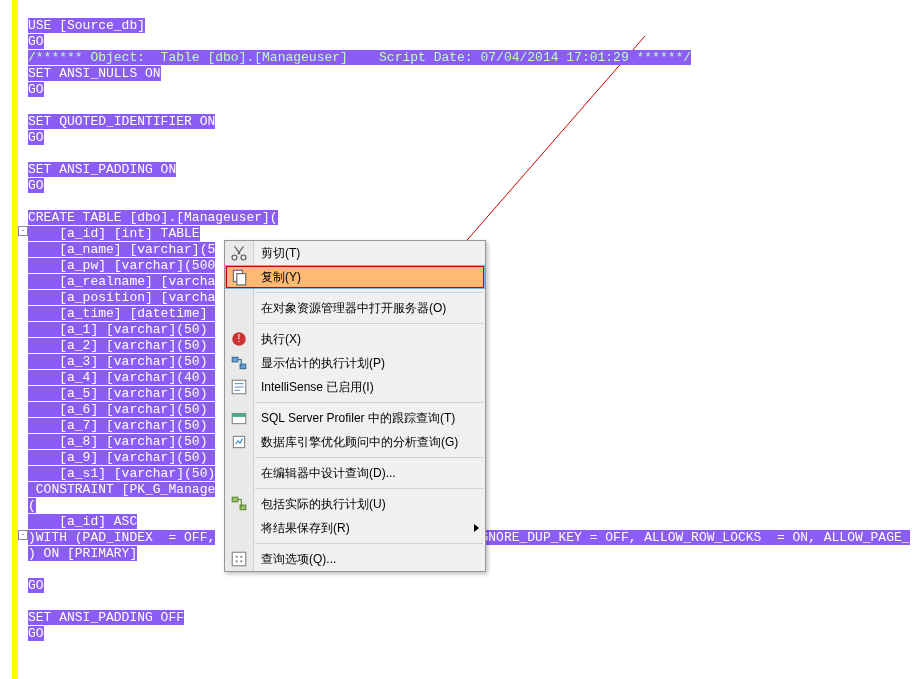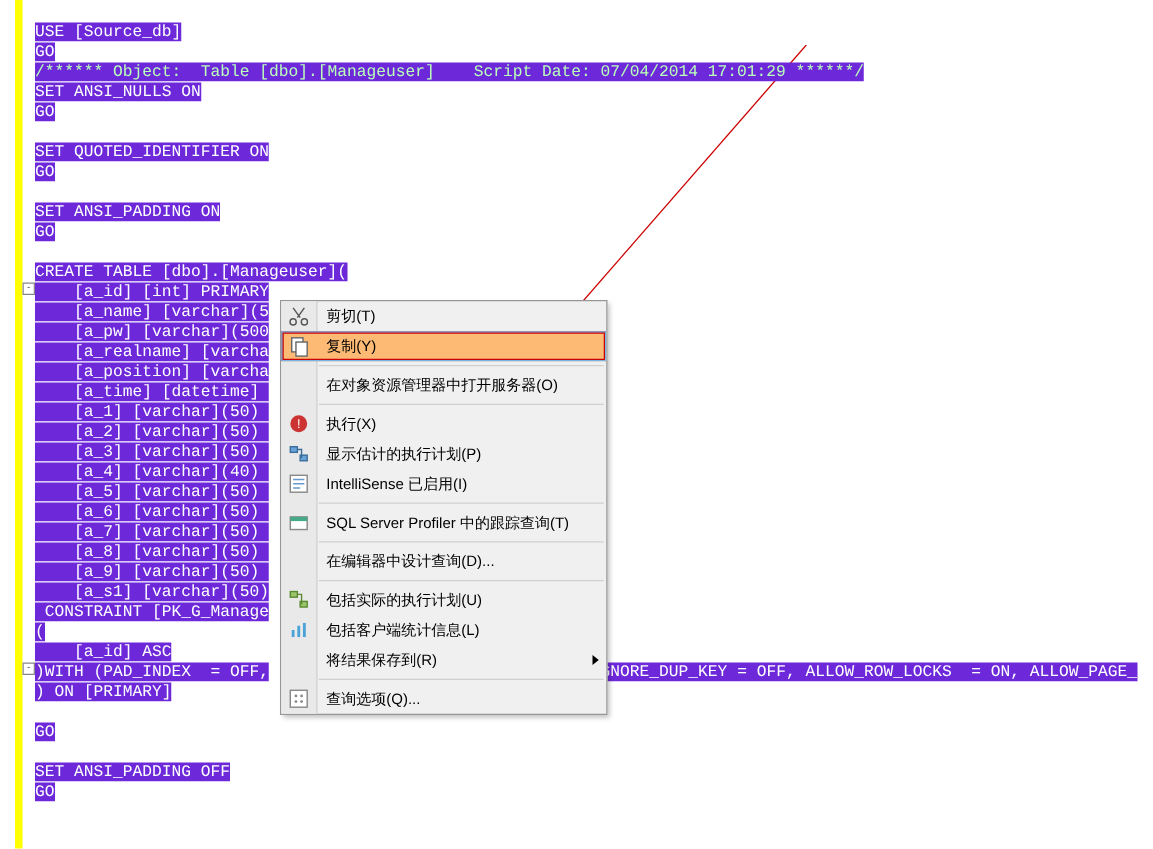"USE [Source_db]" .sel { background: #6d28d9 -> #8b5cf6 }
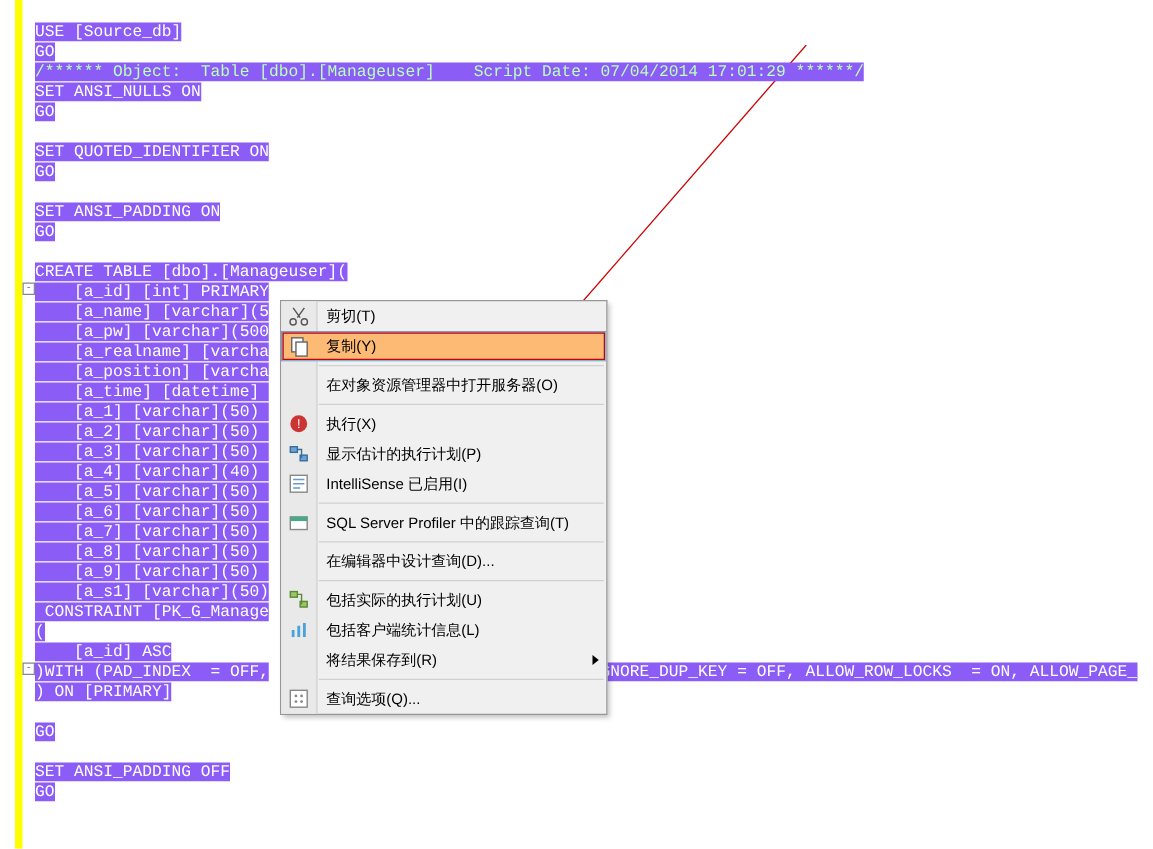"[a_id] [int] PRIMARY" span { text: PRIMARY -> TABLE }
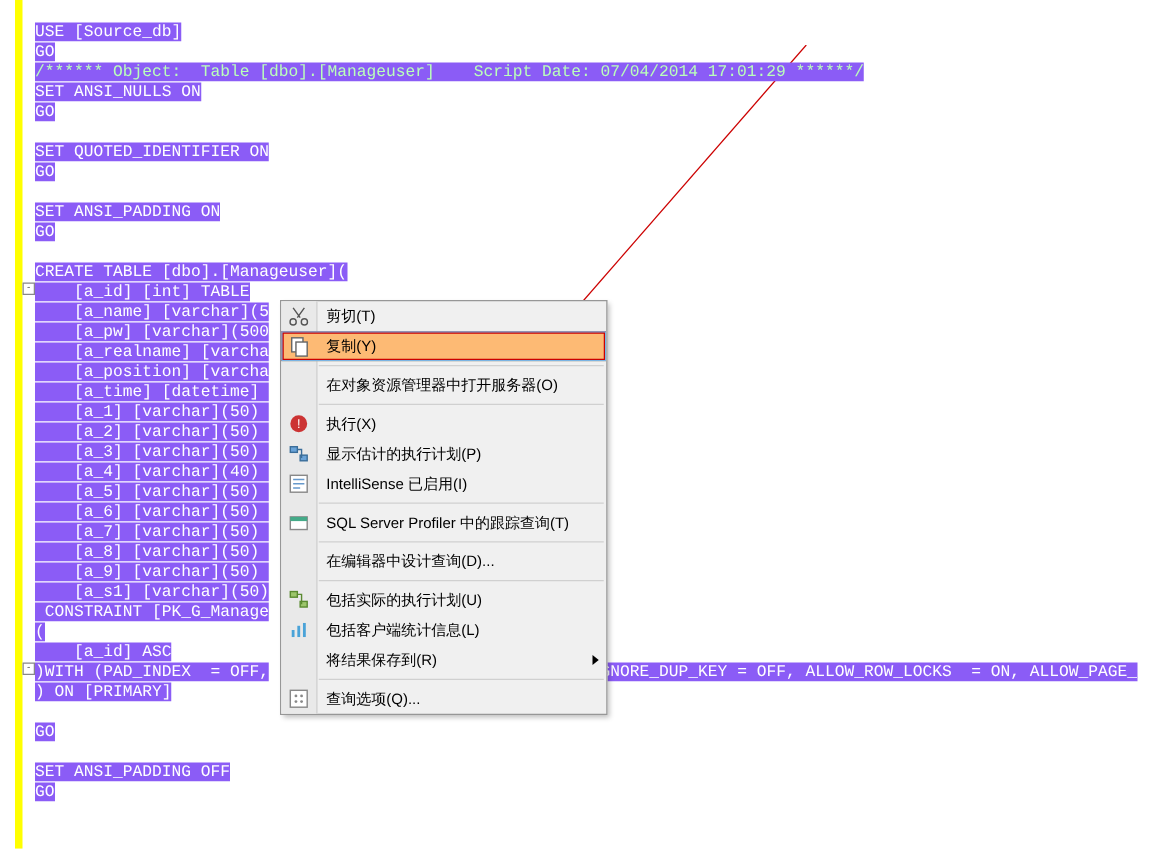"数据库引擎优化顾问中的分析查询(G)" div.menu-item { html: none -> <div> <svg> <rect></rect> <path></path> </svg> <span>数据库引擎优化顾问中的分析查询(G)</span> </div> }
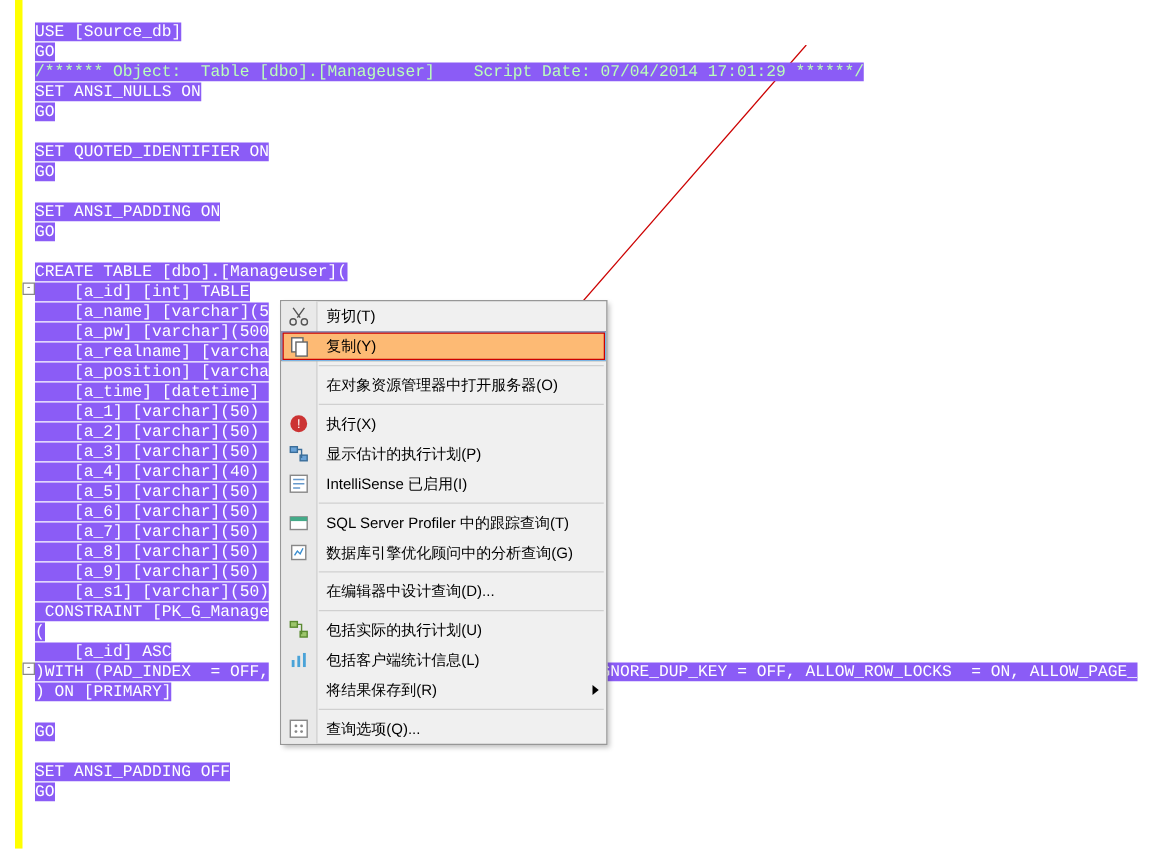"包括客户端统计信息(L)" div.menu-item { html: <div> <svg> <rect></rect> <rect></rect> <rect></rect> </svg> <span>包括客户端统计信息(L)</span> </div> -> none }
